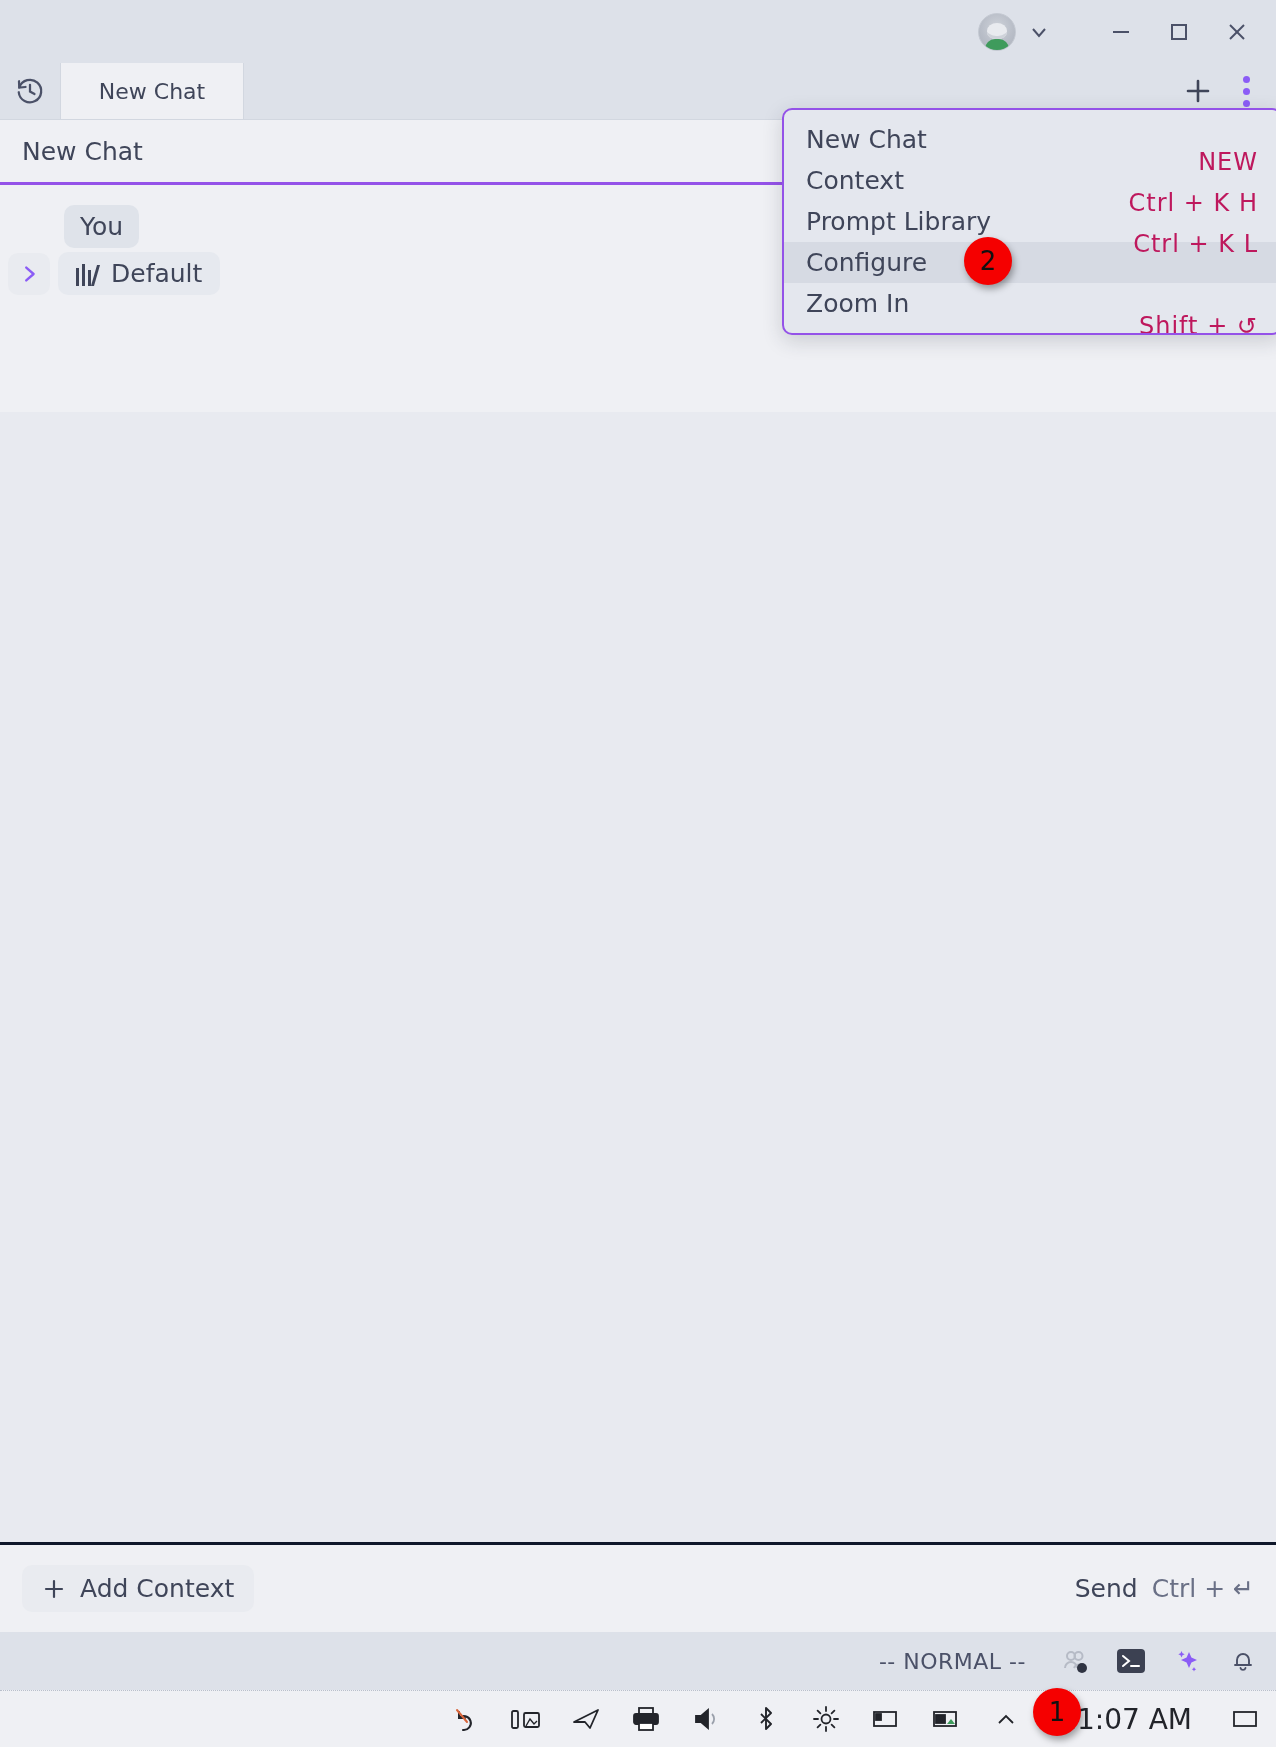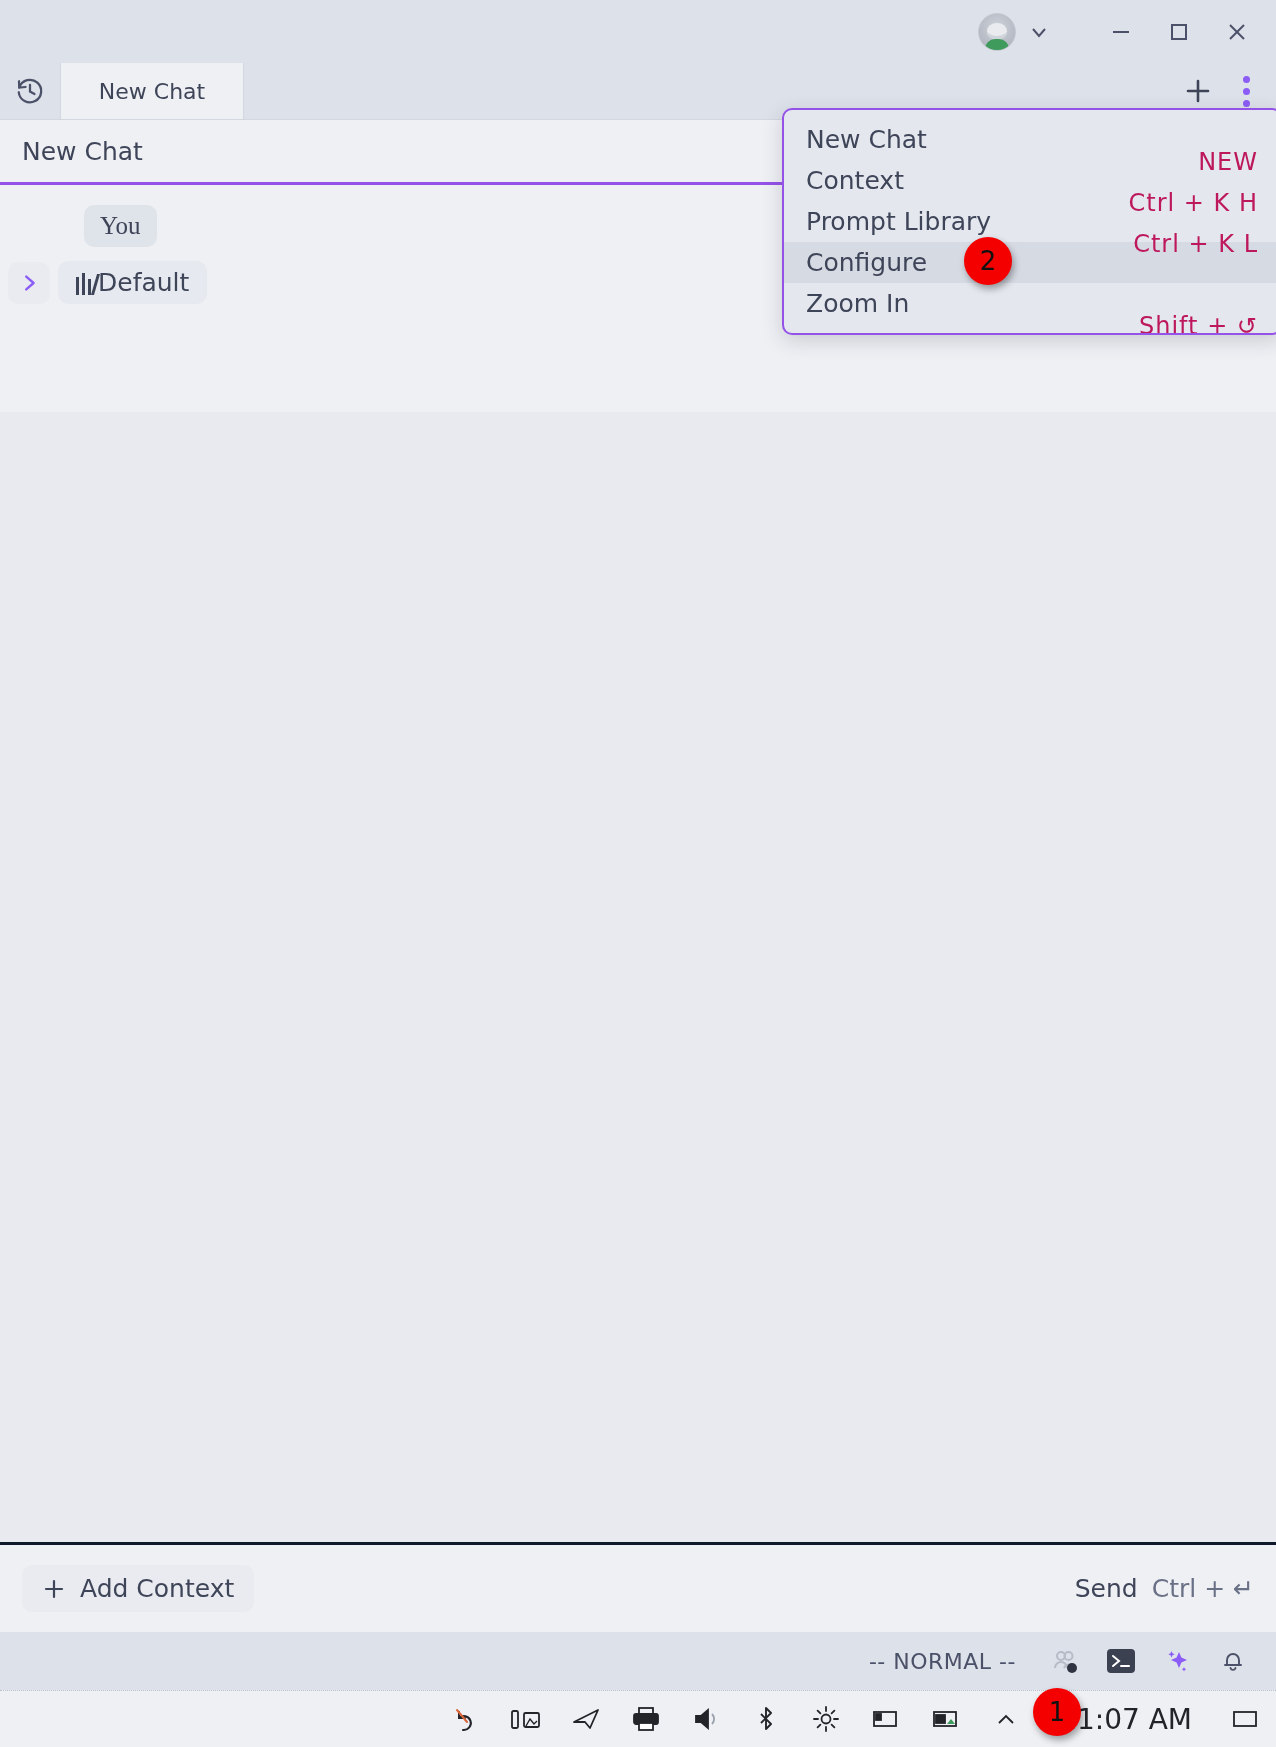"You" .bubble-row { font-family: Liberation Serif, serif -> none; margin-bottom: 14px -> 4px; padding-left: 84px -> 64px }
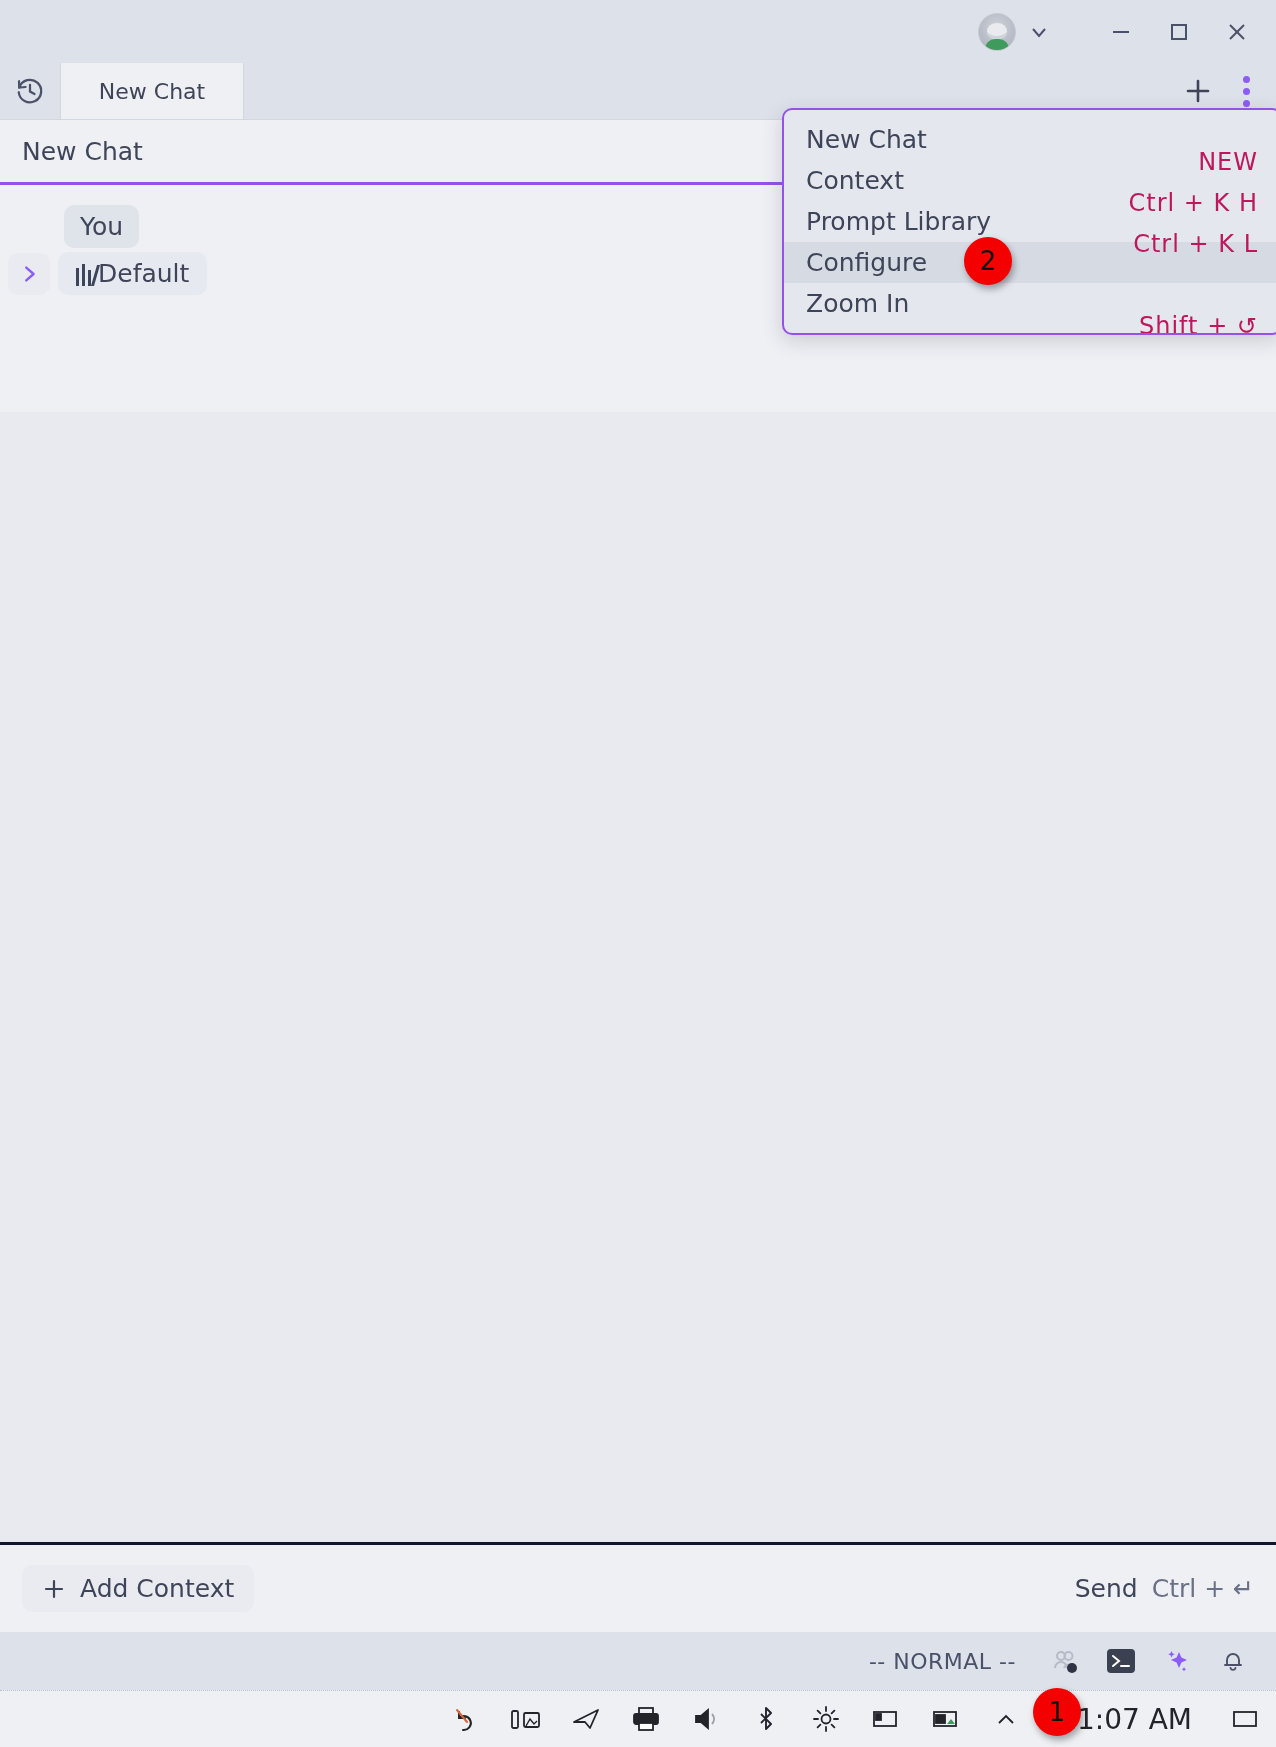"Default" .model-chip { gap: 1px -> 14px }
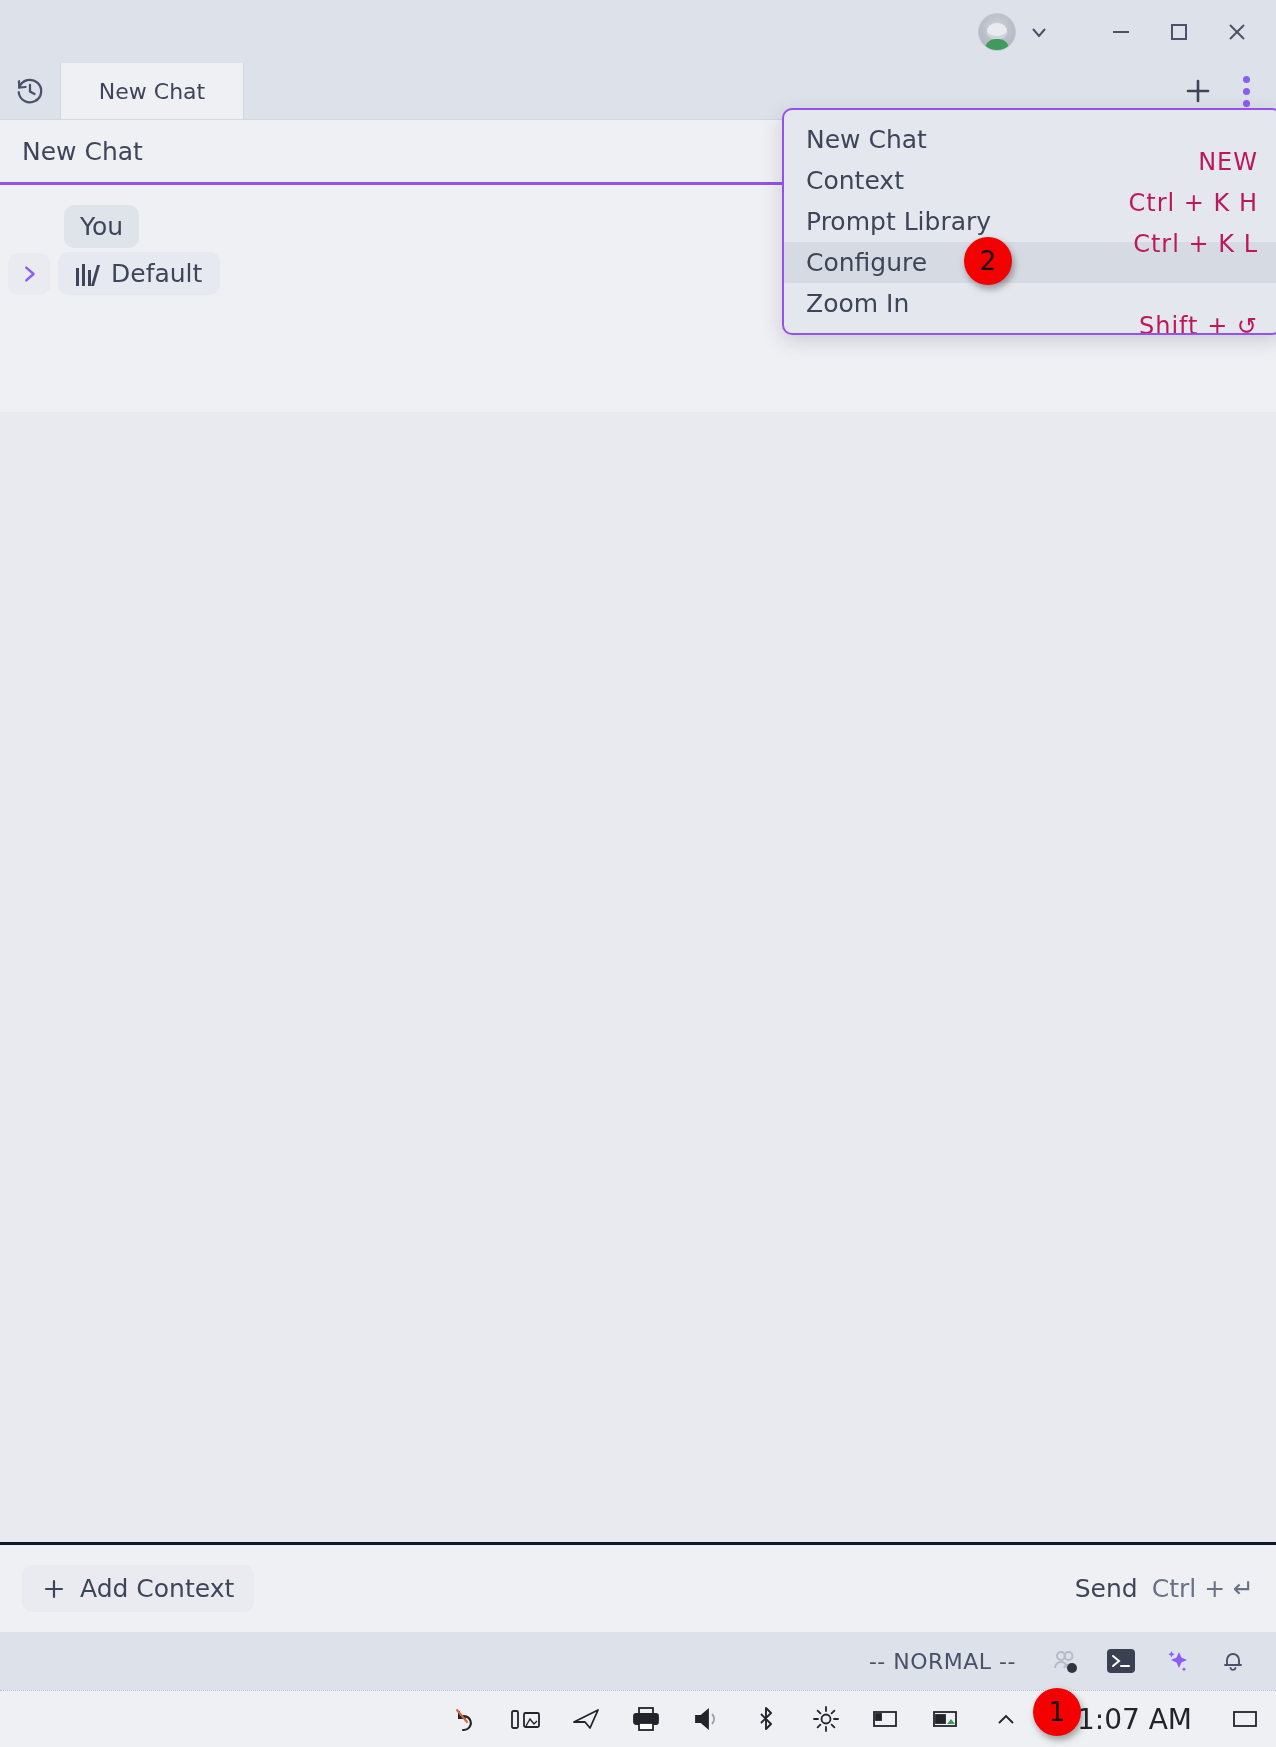"-- NORMAL --" .statusbar { padding-right: 26px -> 16px }
